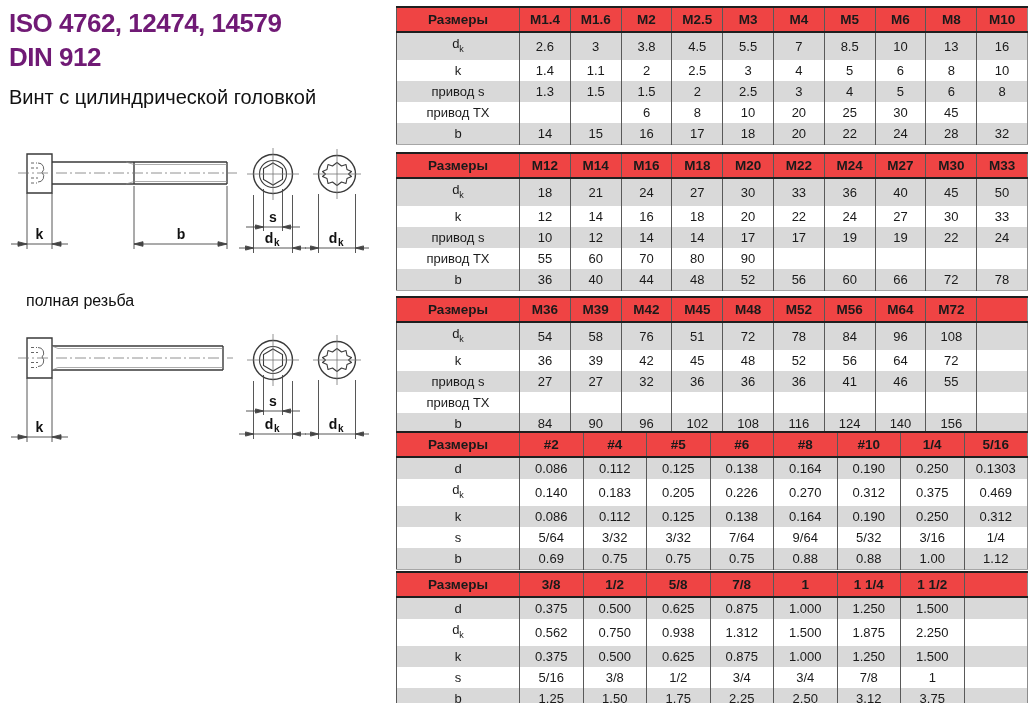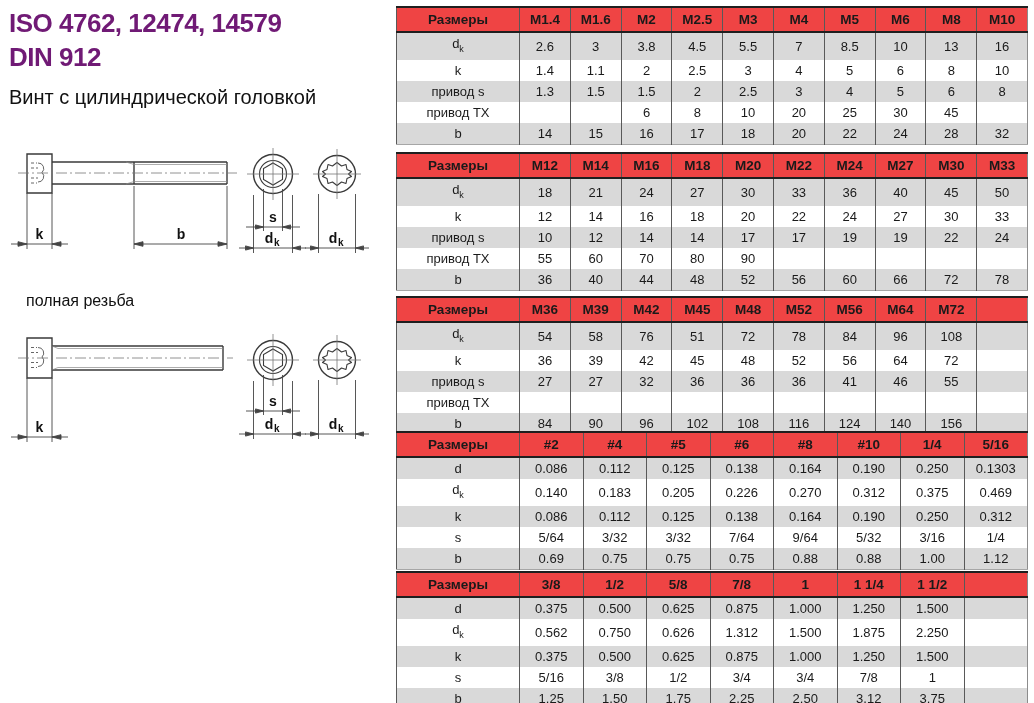"0.626" td { text: 0.626 -> 0.938 }
